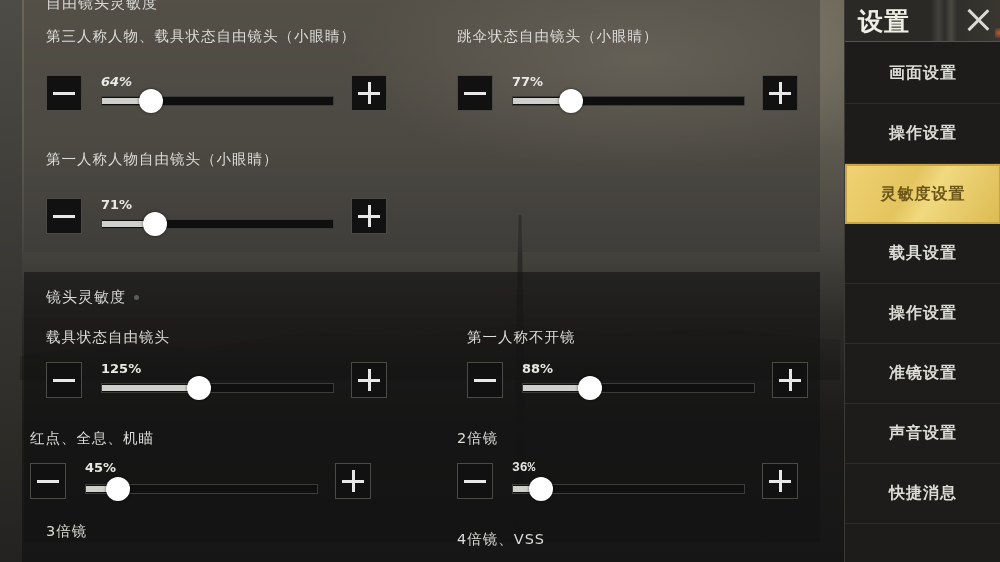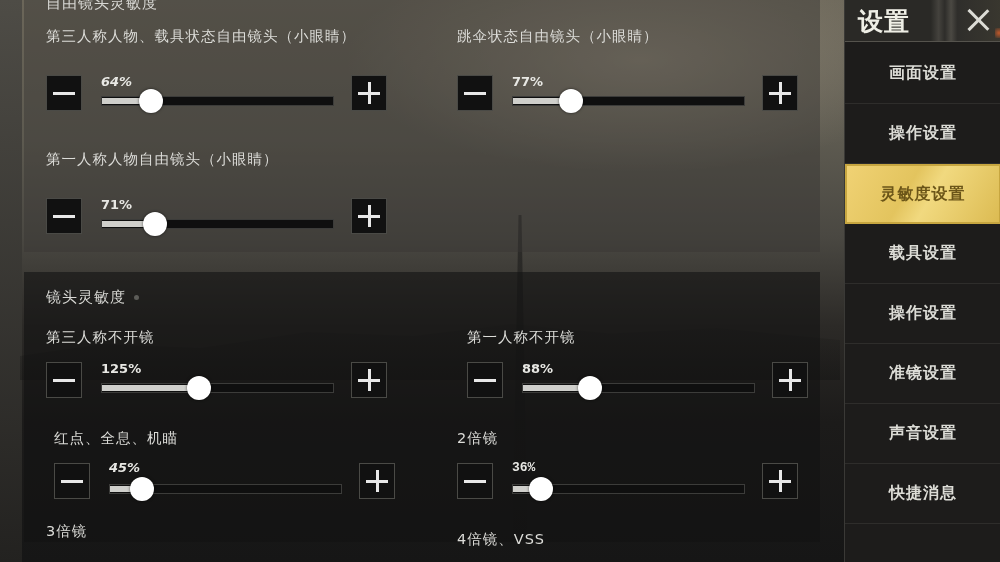"第三人称不开镜" div.label { text: 第三人称不开镜 -> 载具状态自由镜头 }
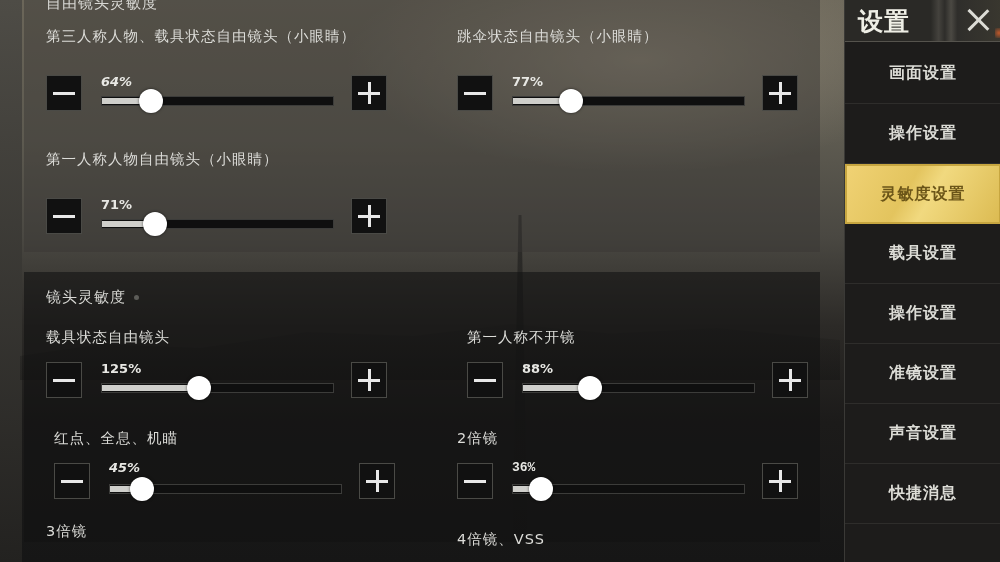"红点、全息、机瞄" div.setting { left: 30px -> 6px }
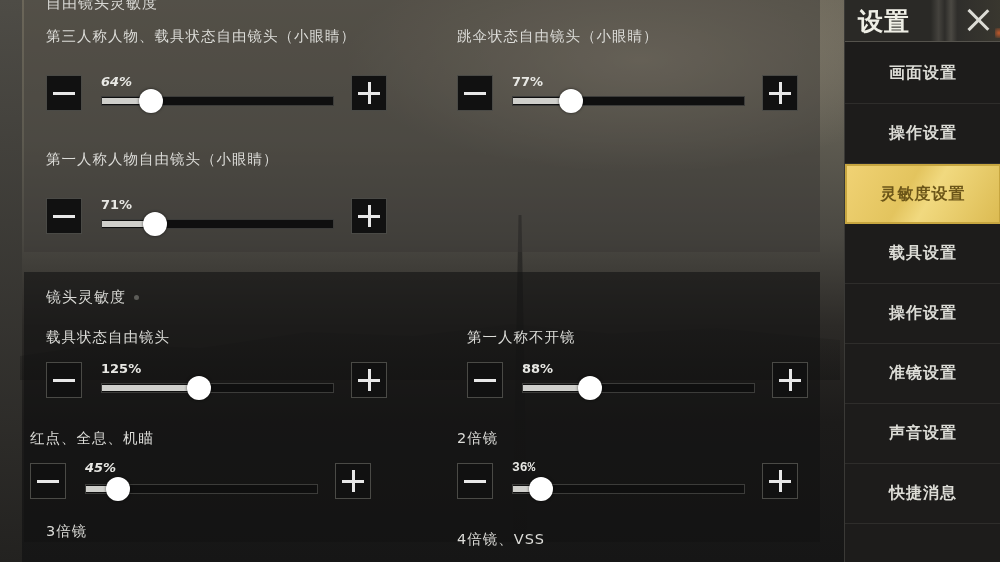"45%" div.value { font-style: italic -> none }
